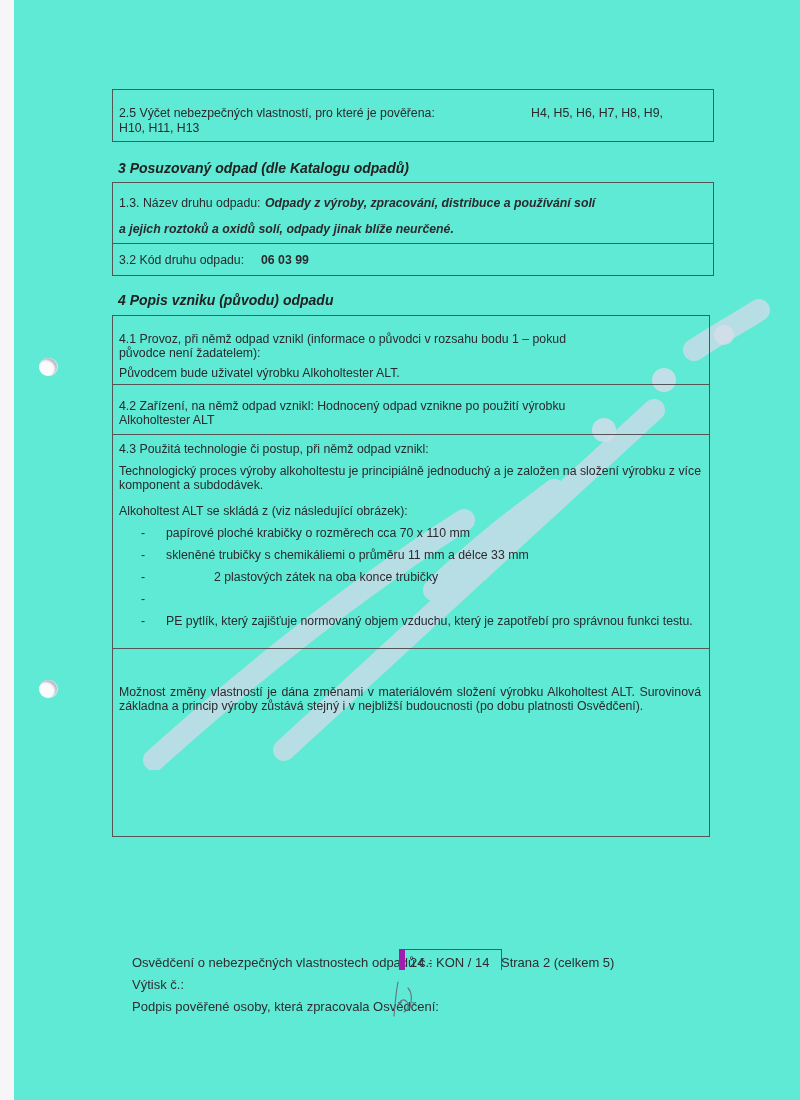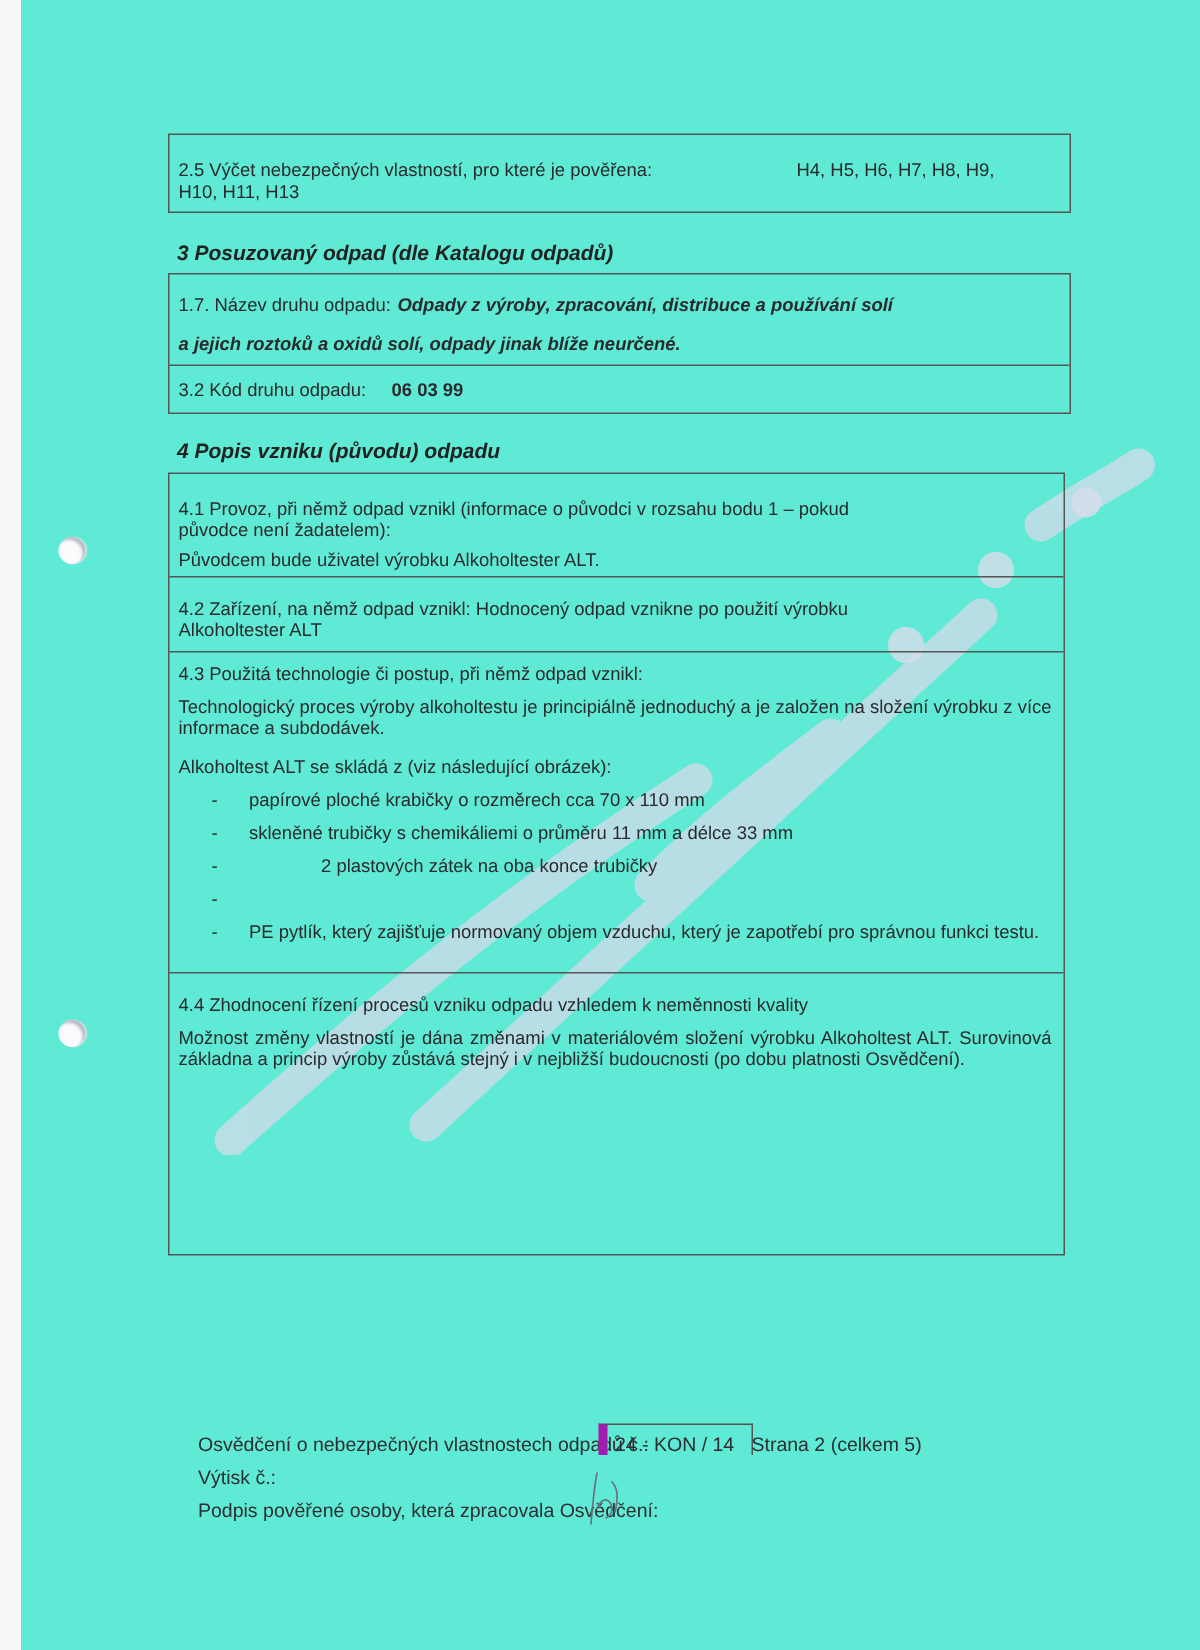"1.7. Název druhu odpadu:" span.t { text: 1.7 -> 1.3 }
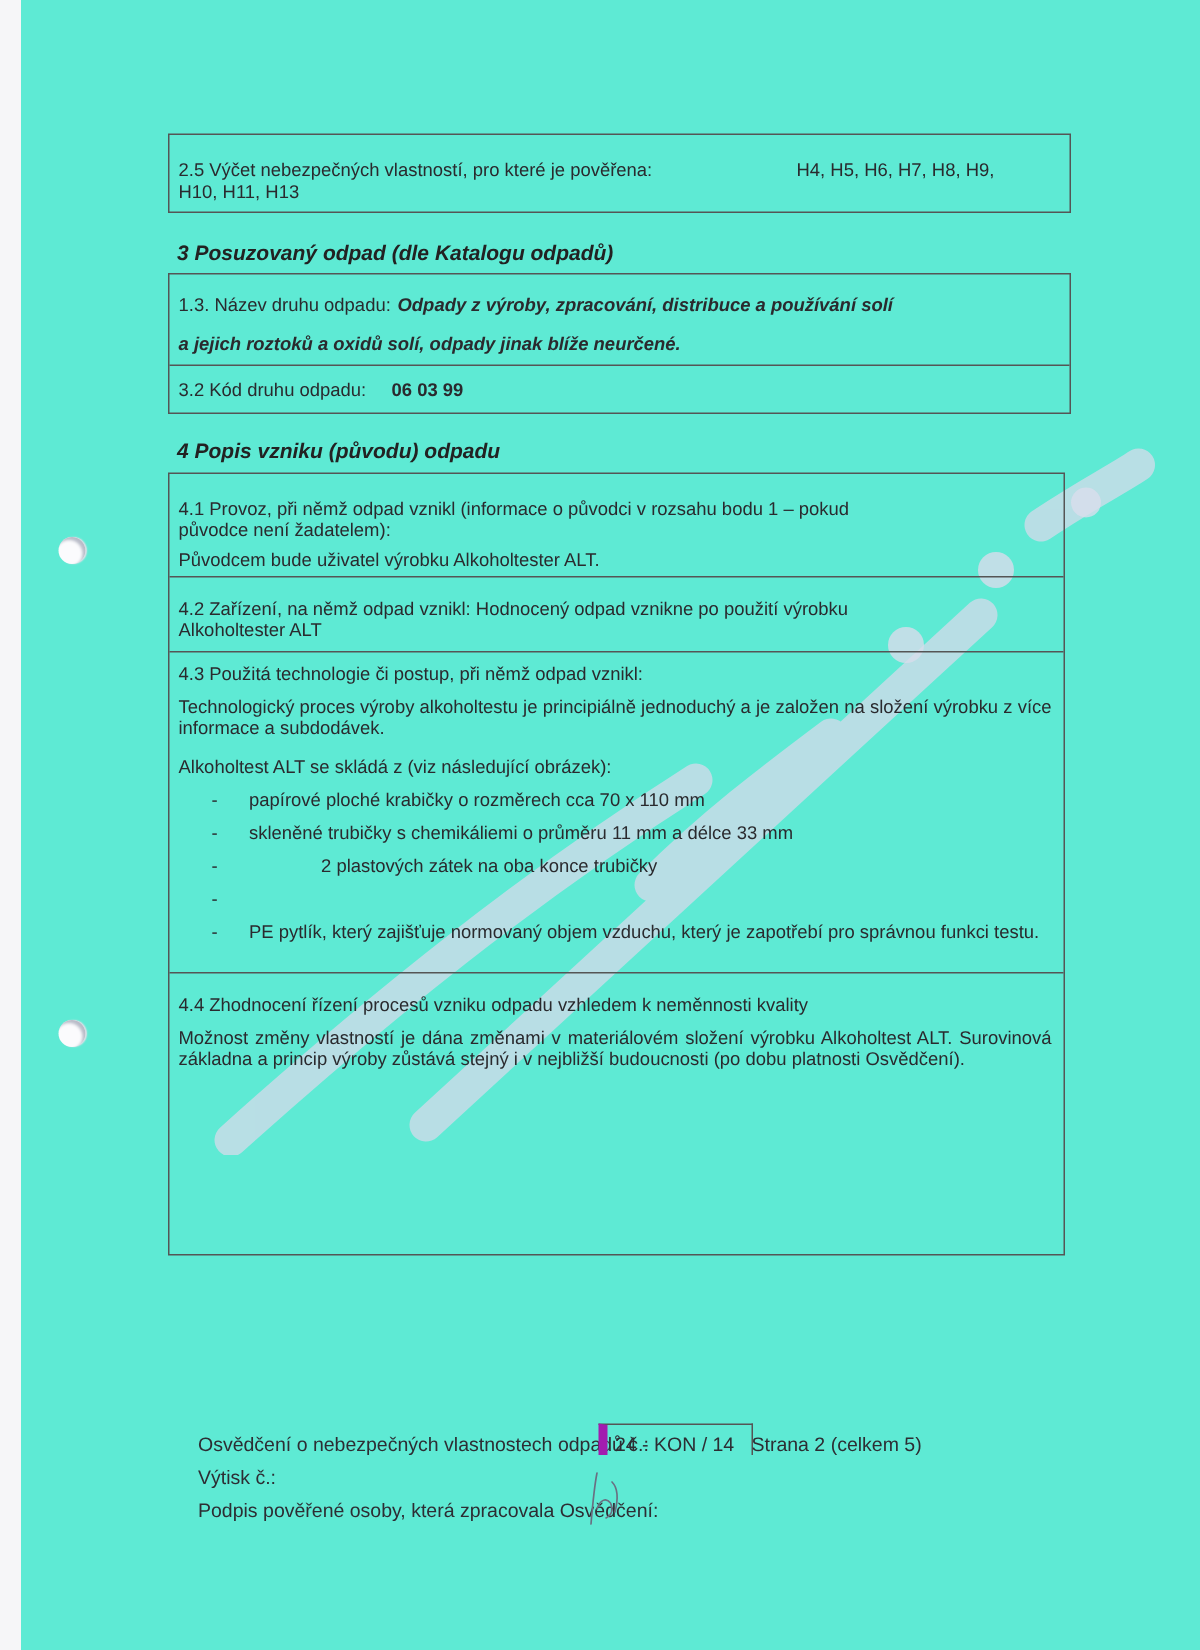"Technologický proces výroby alkoholtestu" span.t { text: informace -> komponent }
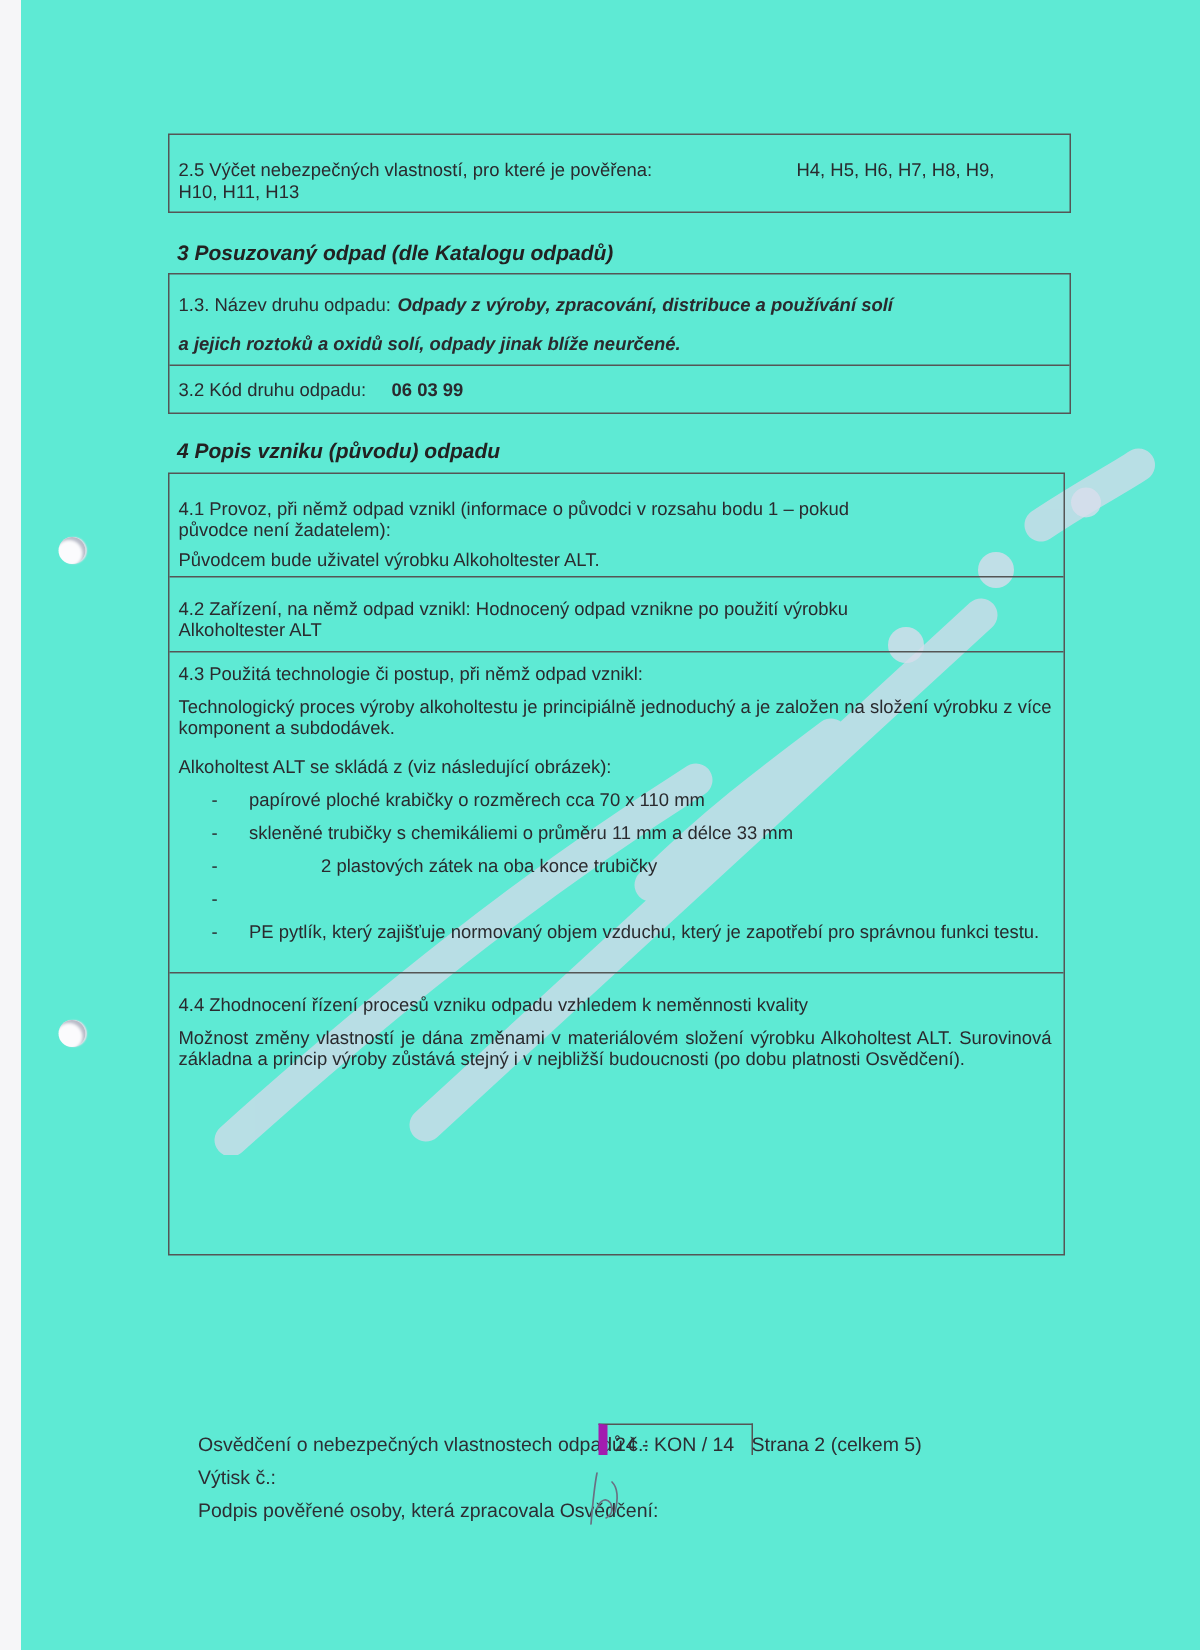"4.4 Zhodnocení řízení procesů vzniku" span.t { html: <span>4.4 Zhodnocení řízení procesů vzniku odpadu vzhledem k neměnnosti kvality</span> -> none }
